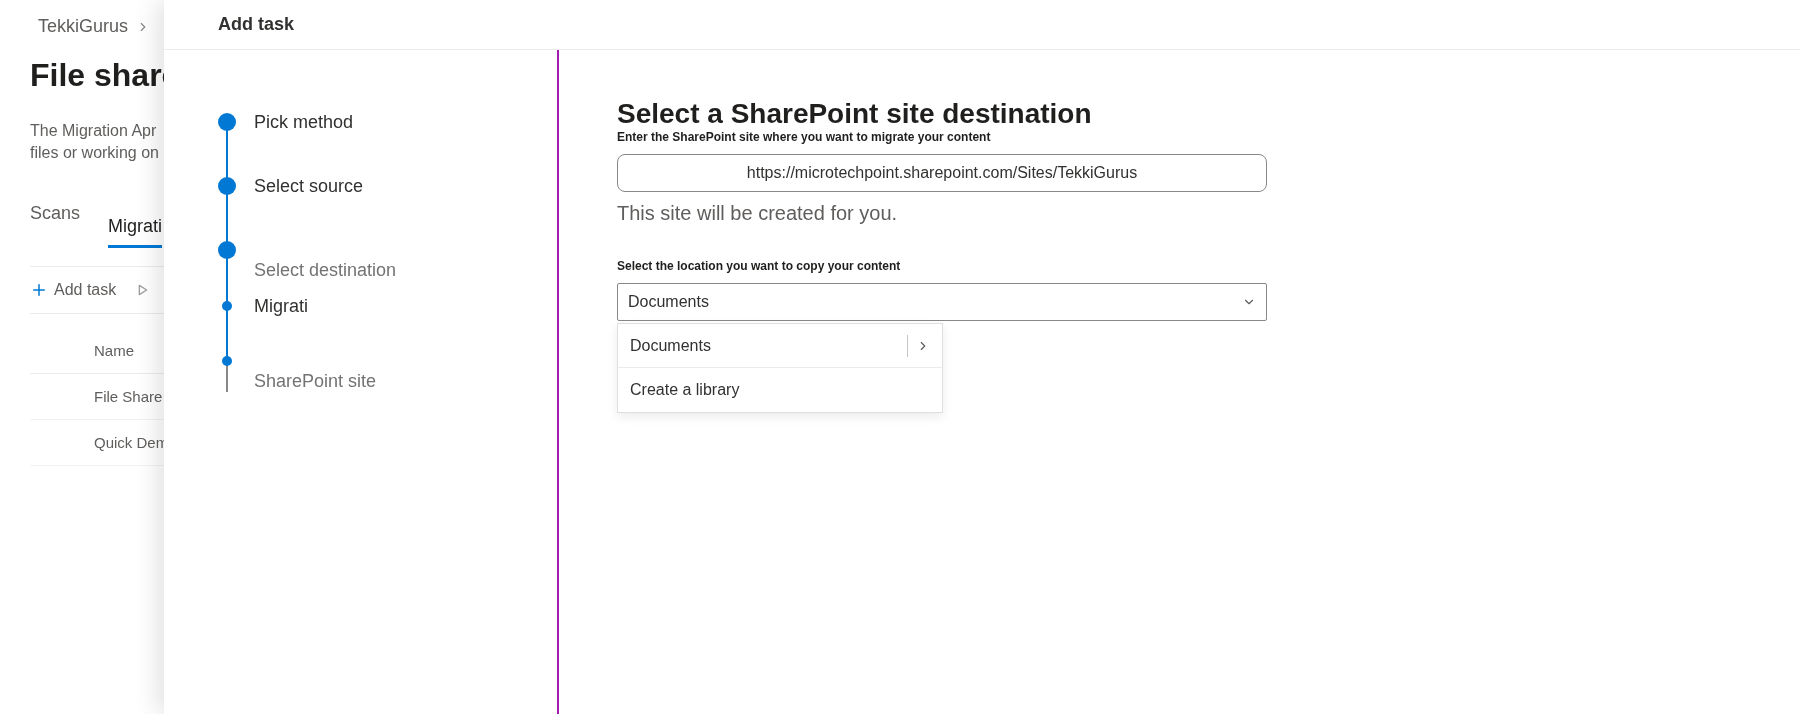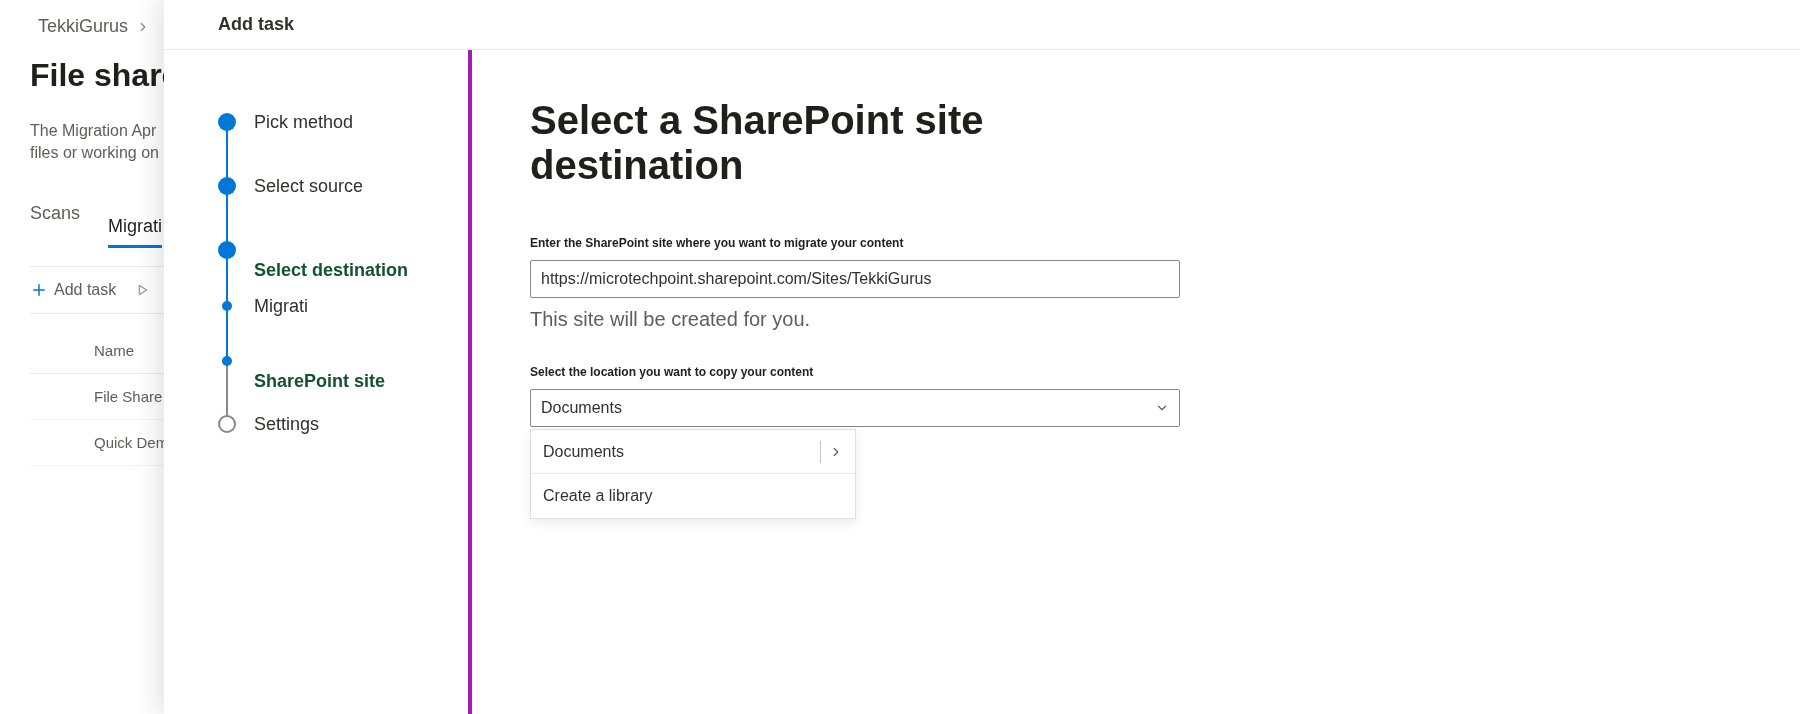"Pick method" .stepper { border-right: 4px solid #a21caf -> 2px solid #a21caf; width: 308px -> 395px }
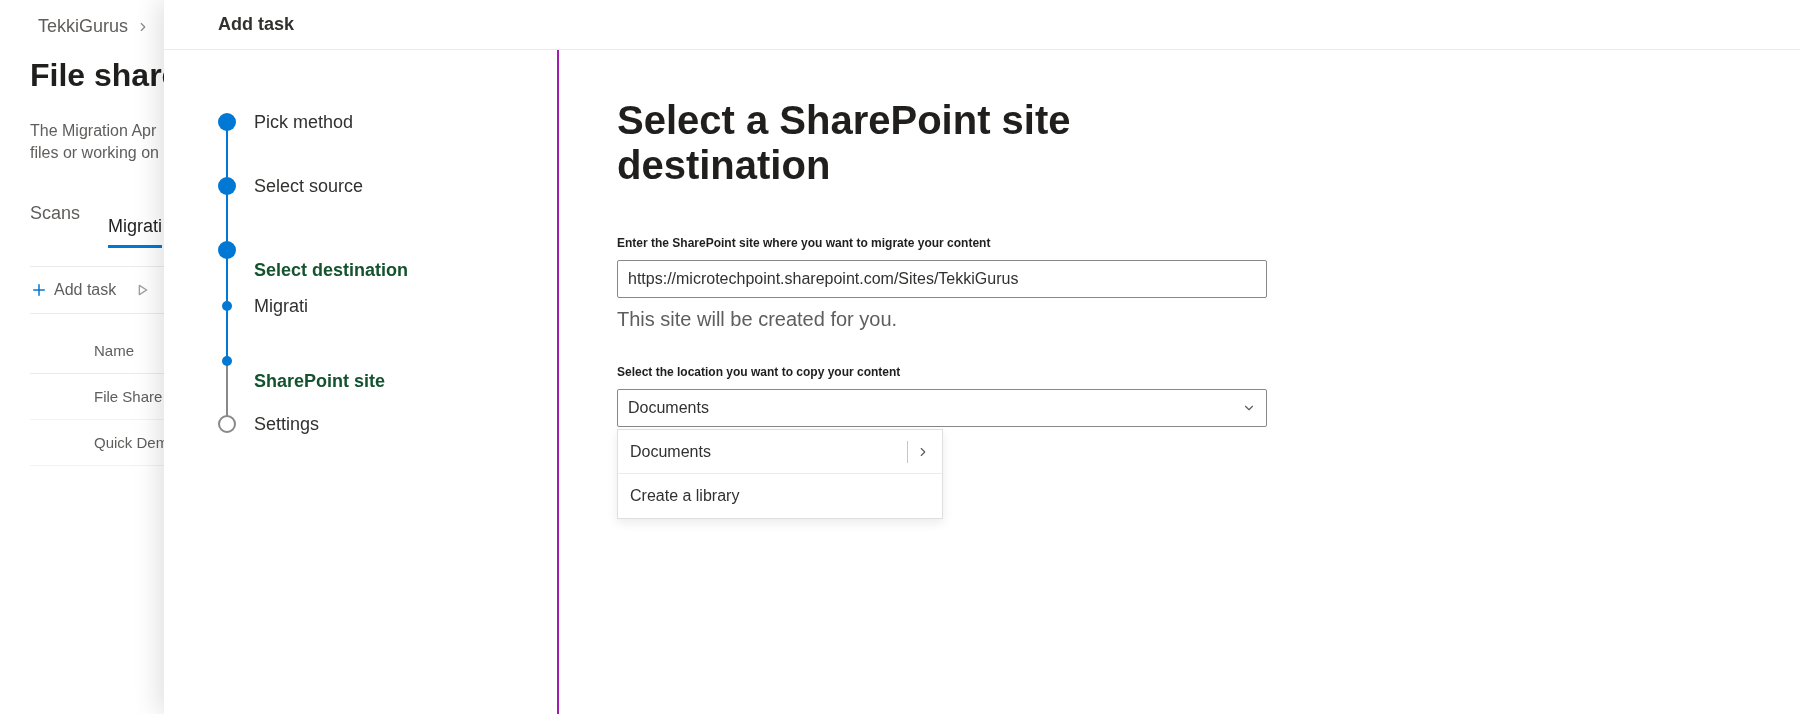"Select a SharePoint site destination" .form-title { font-size: 40px -> 28px; margin-bottom: 48px -> none }
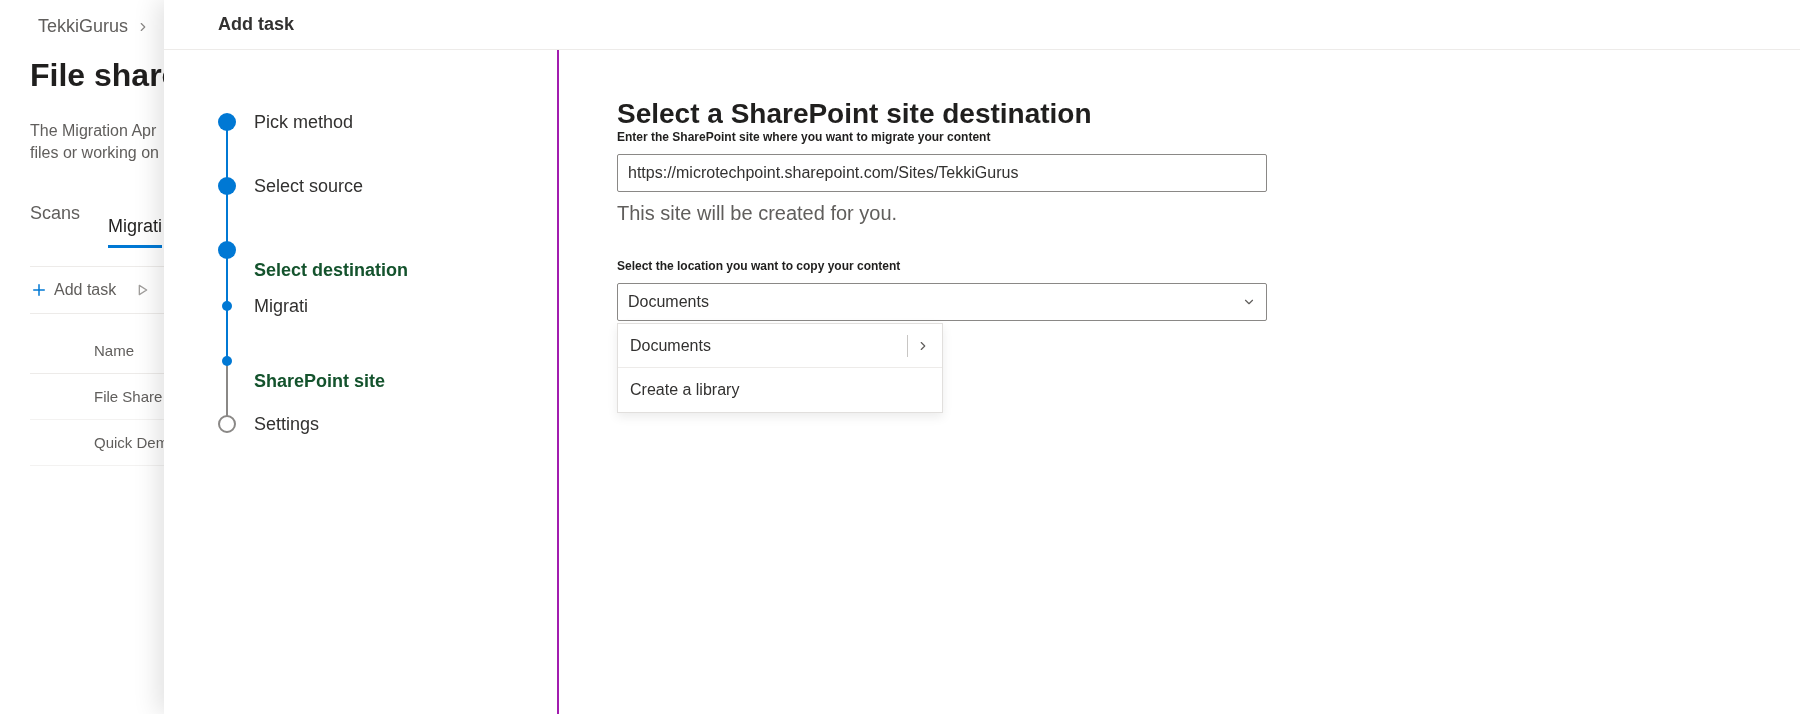"https://microtechpoint.sharepoint.com/Si" .text-input { border-radius: 2px -> 8px; justify-content: none -> center }
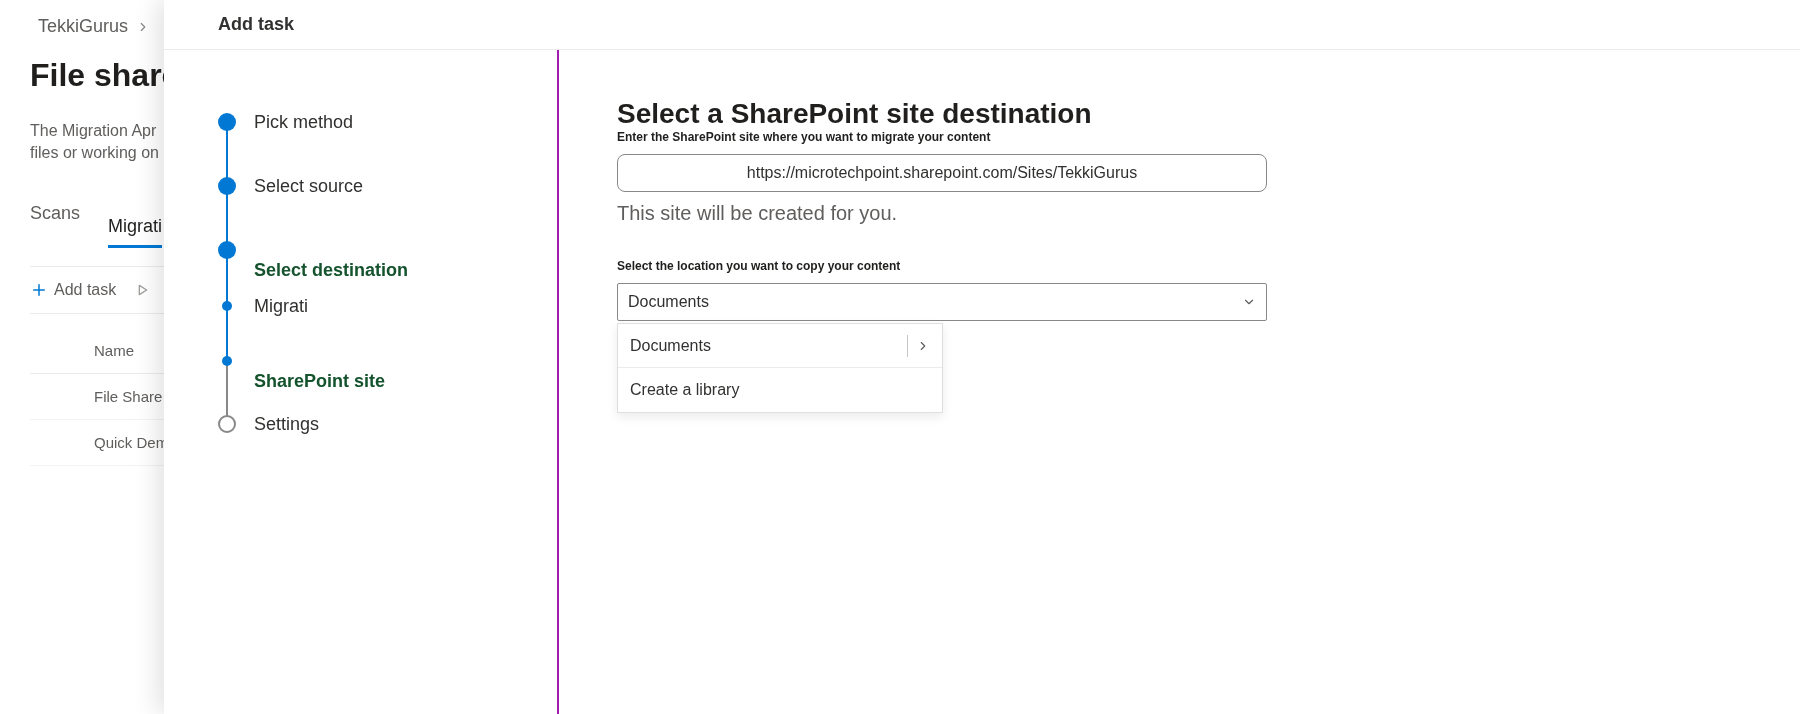"Select destination" .step-label.bold { color: #14532d -> #737373; font-weight: 700 -> 400 }
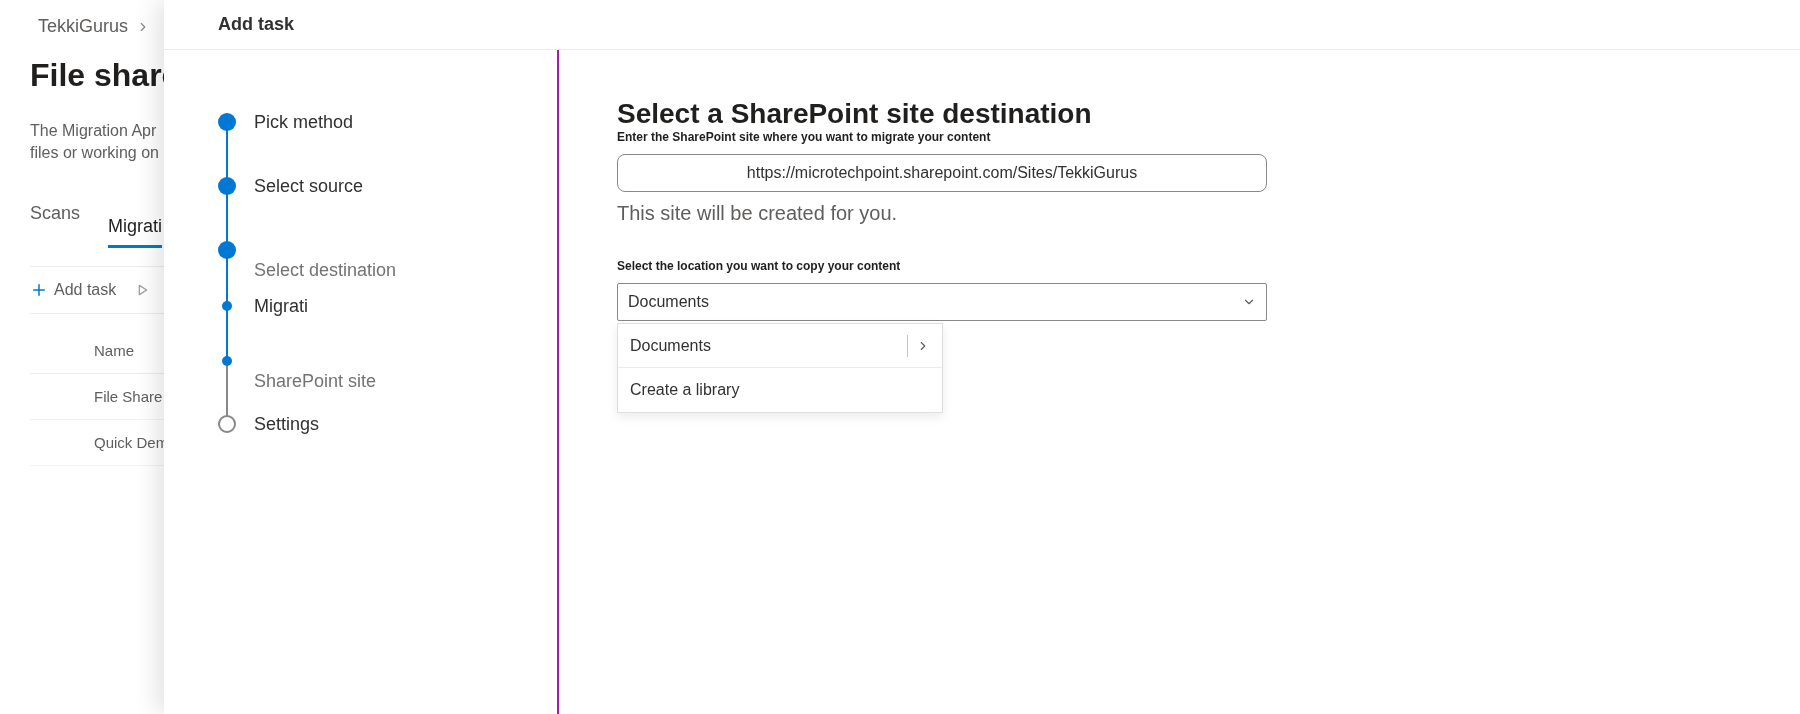"Settings" div.step { html: <div> <div></div> <div></div> <div>Settings</div> </div> -> none }
